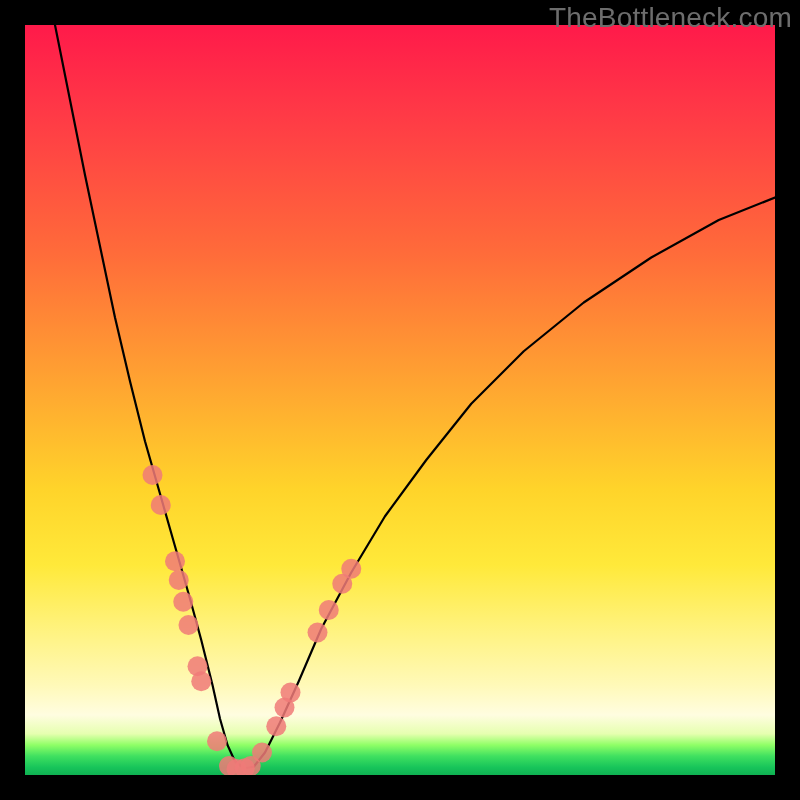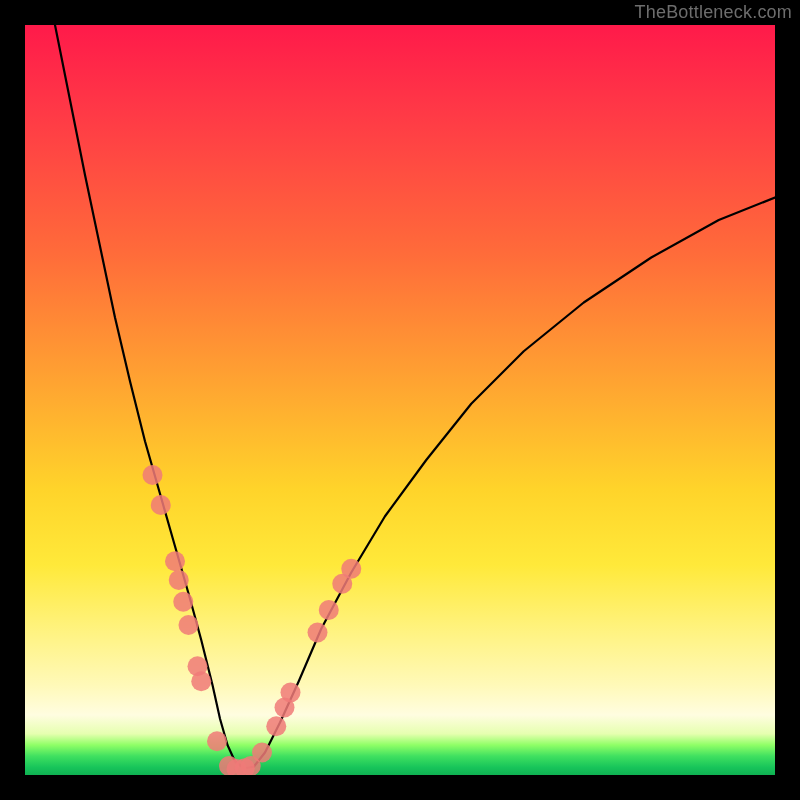"TheBottleneck.com" #watermark { font-size: 18px -> 28px }
